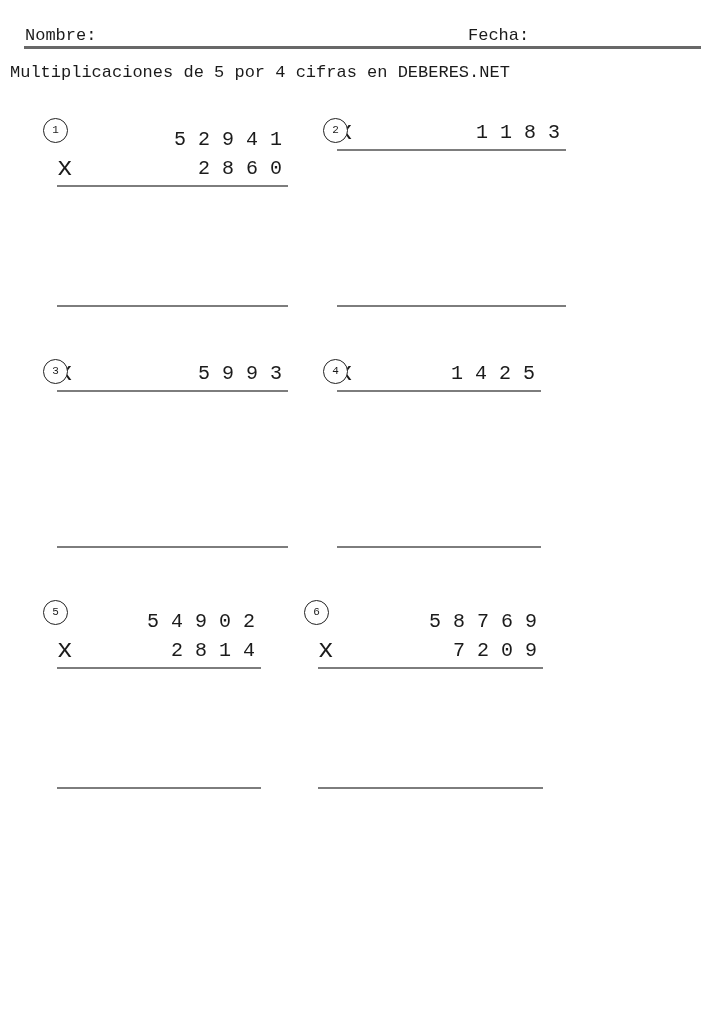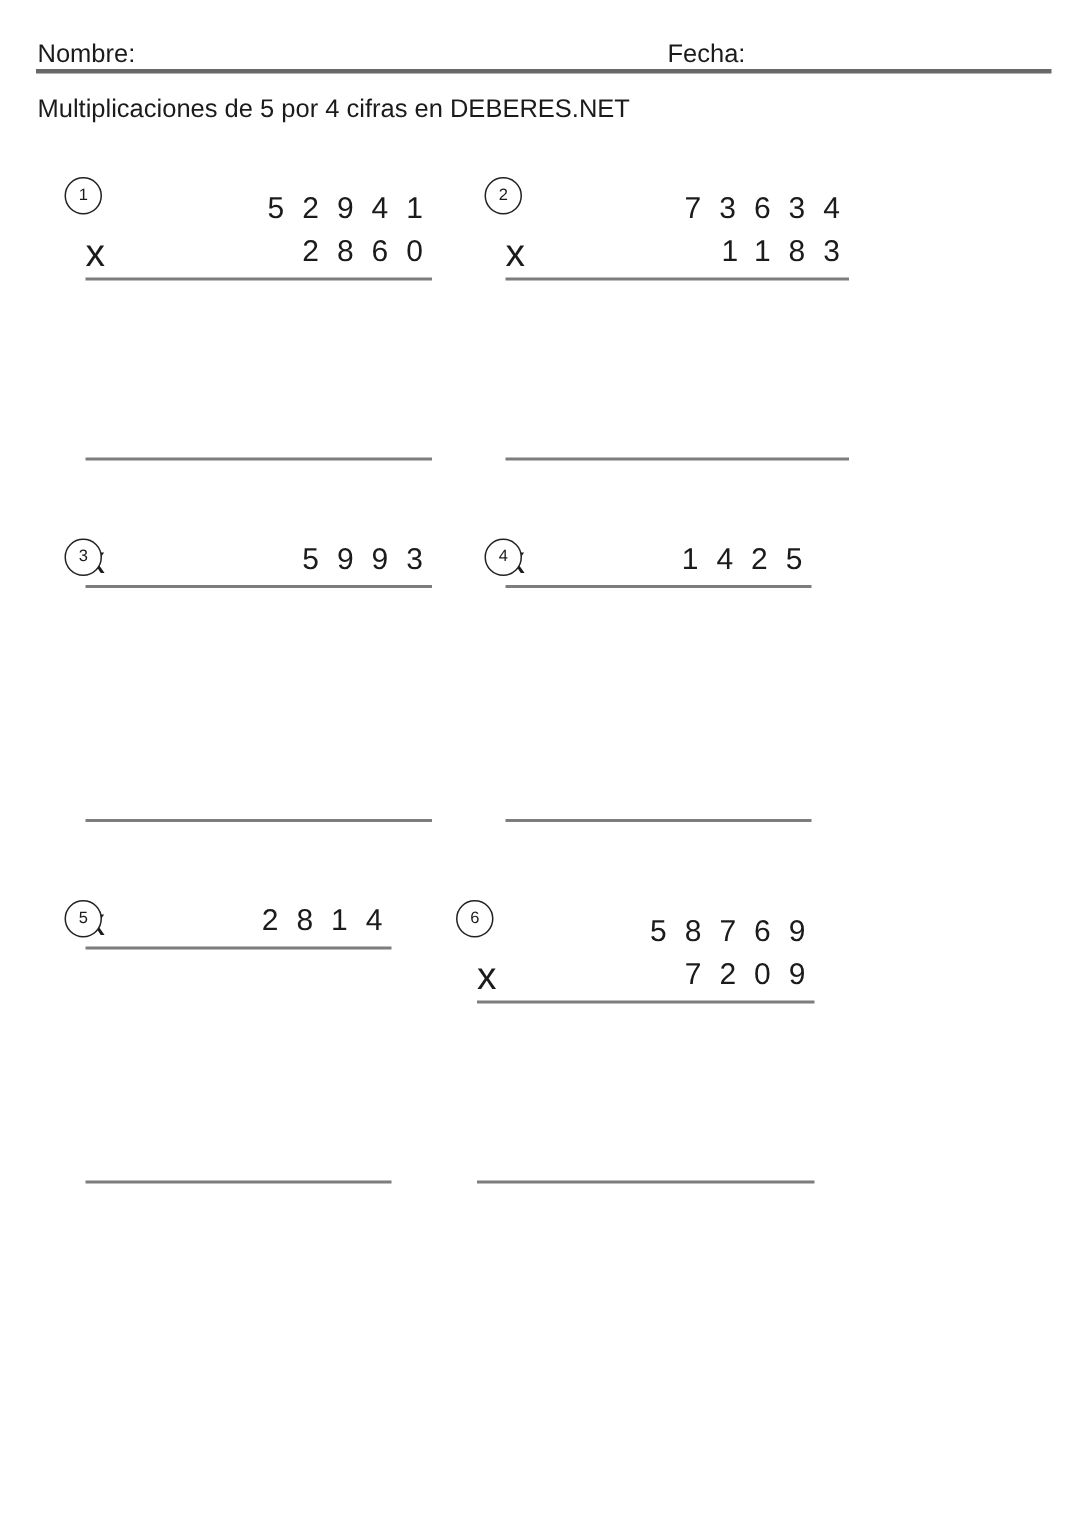"Nombre:" .page { font-family: none -> Liberation Mono, monospace }
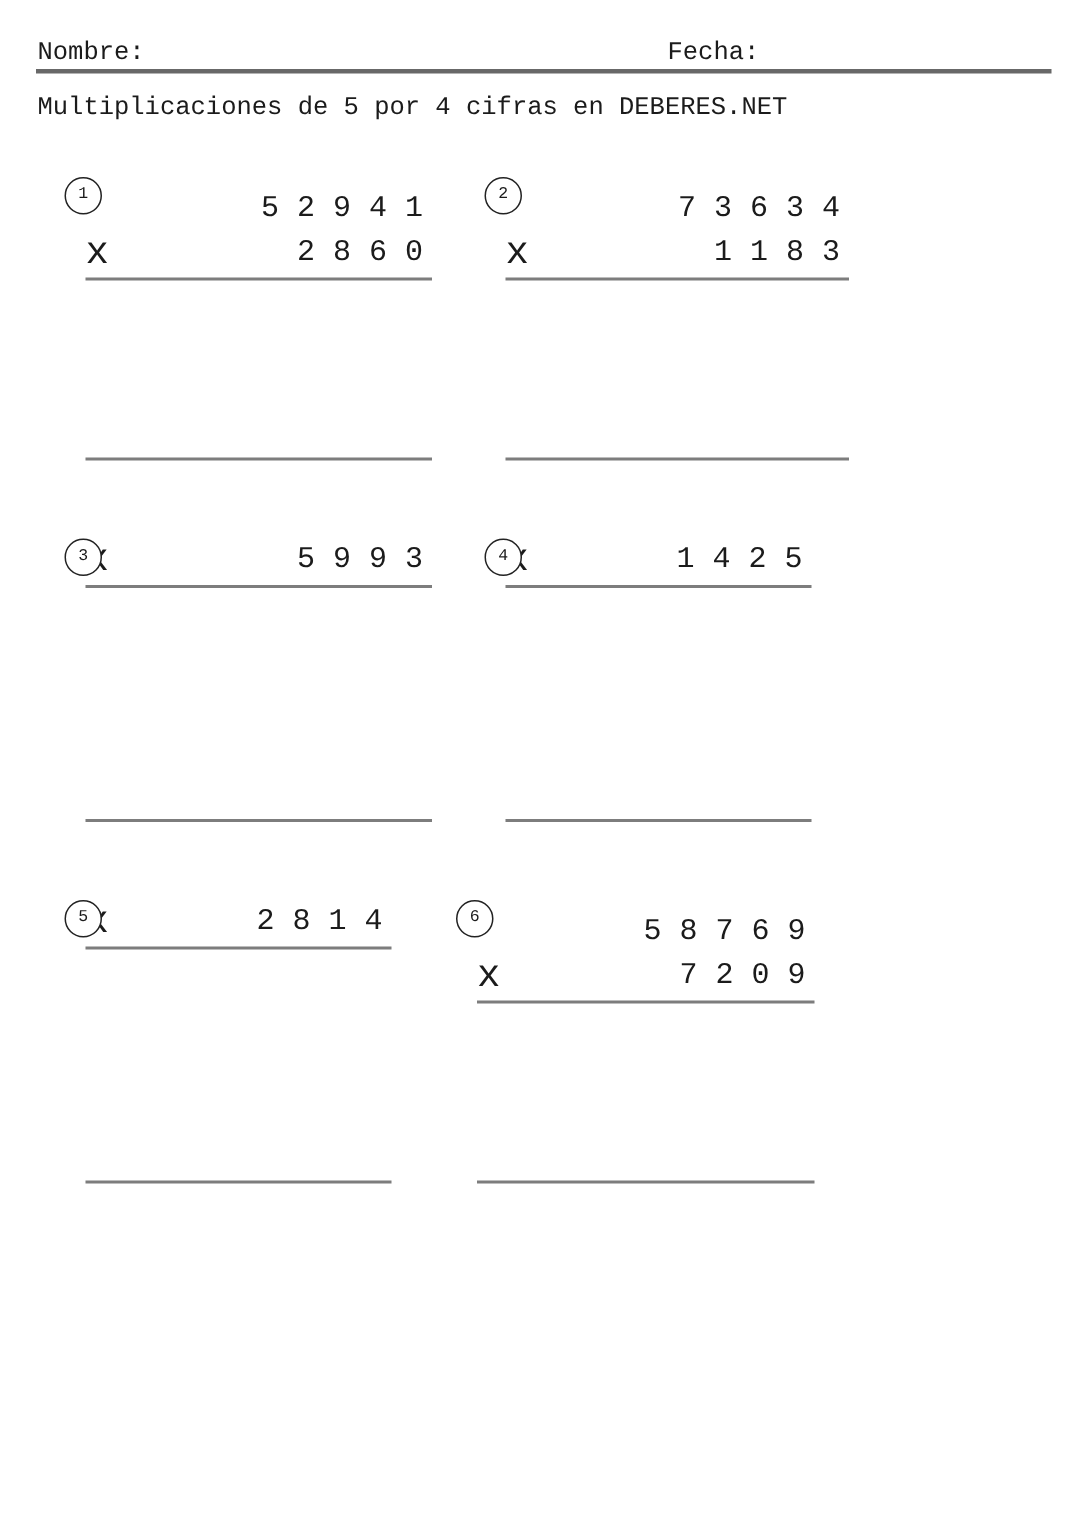"Fecha:" .hdr-label.fecha { left: 445px -> 468px }
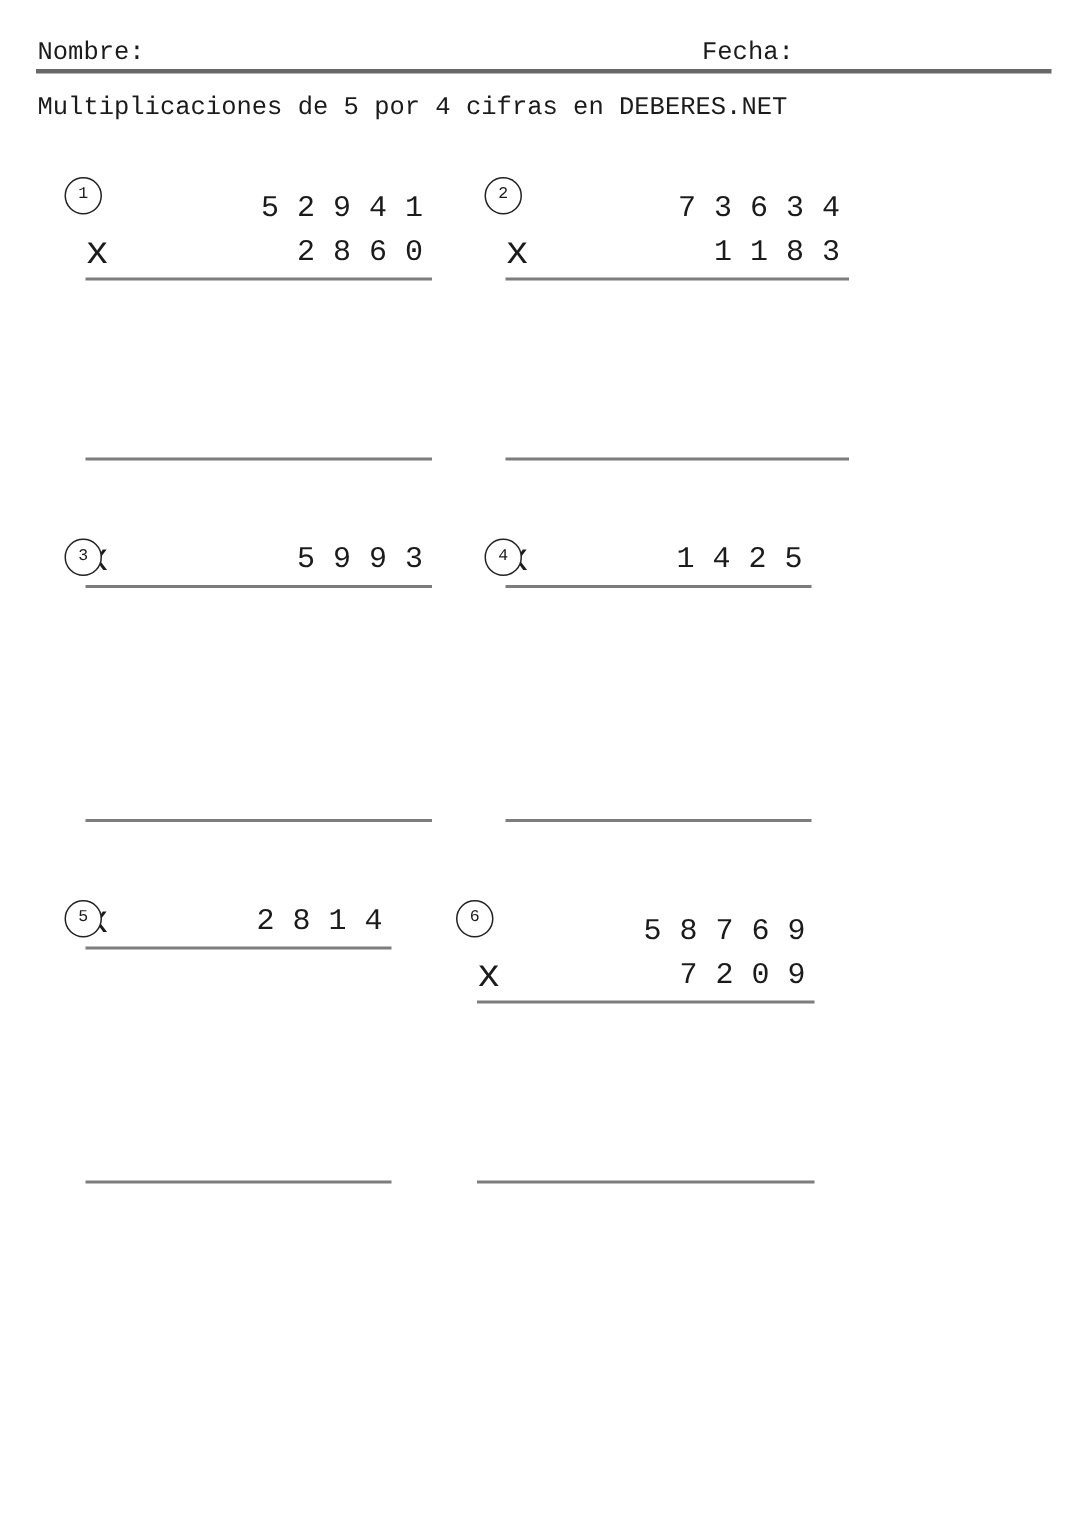"Multiplicaciones de 5 por 4" .title { left: 25px -> 10px }
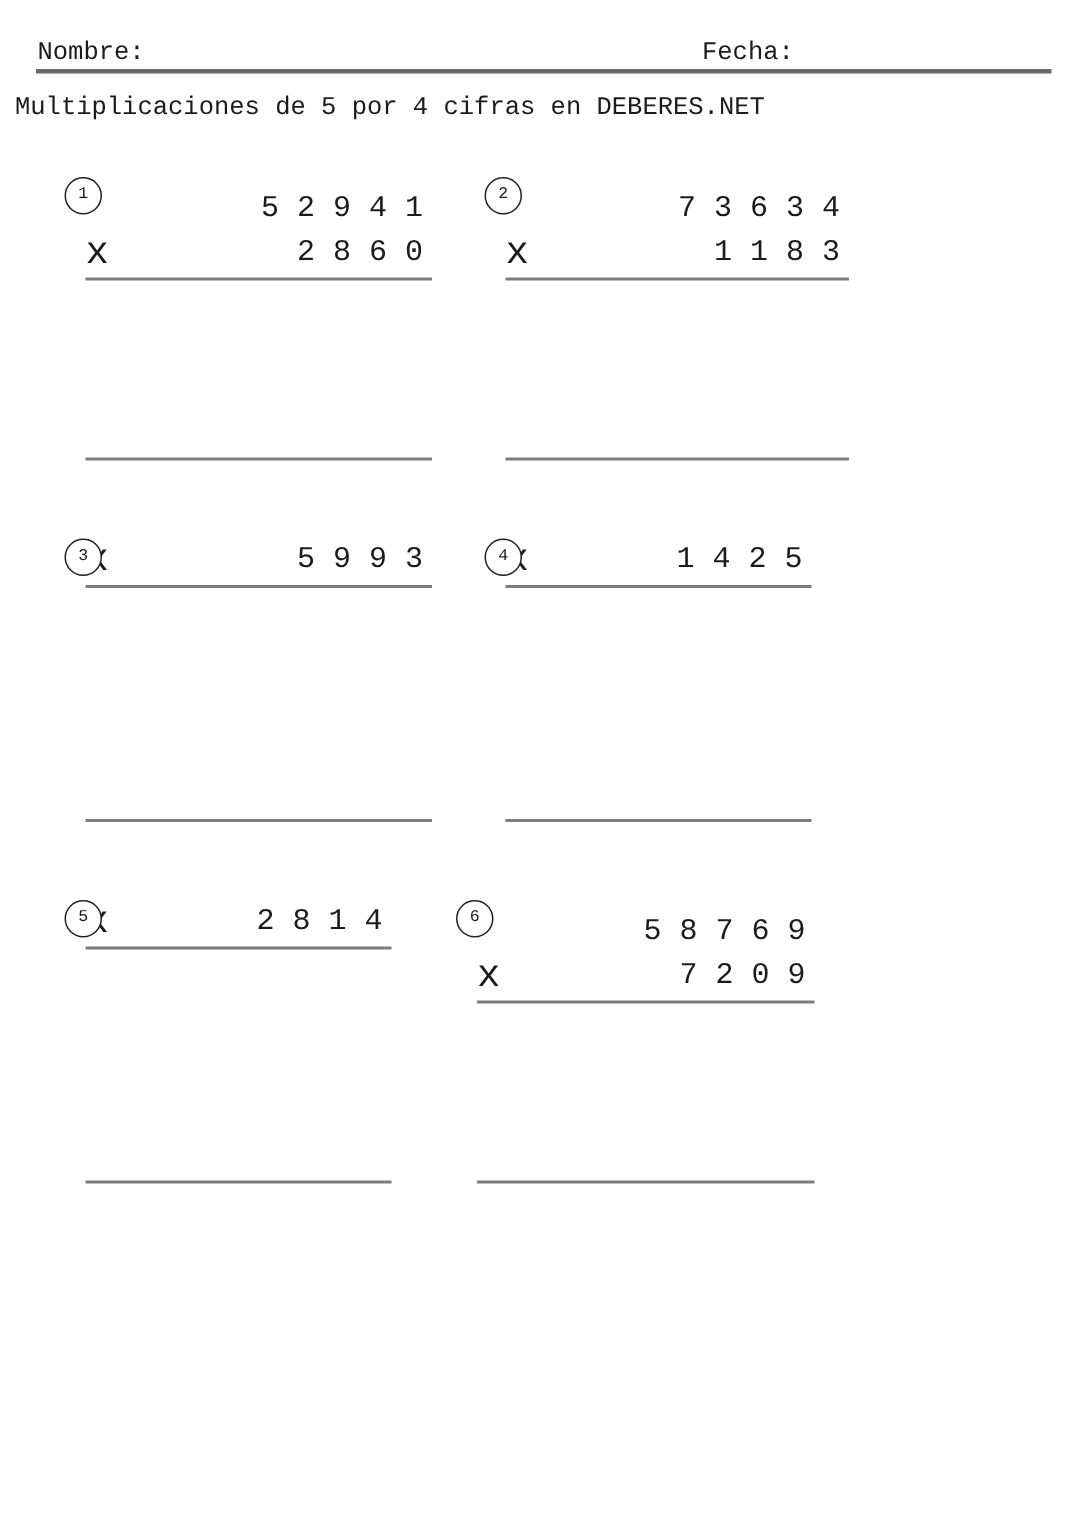"73634" div.num-row { html: <div> <span>73634</span> </div> -> none }
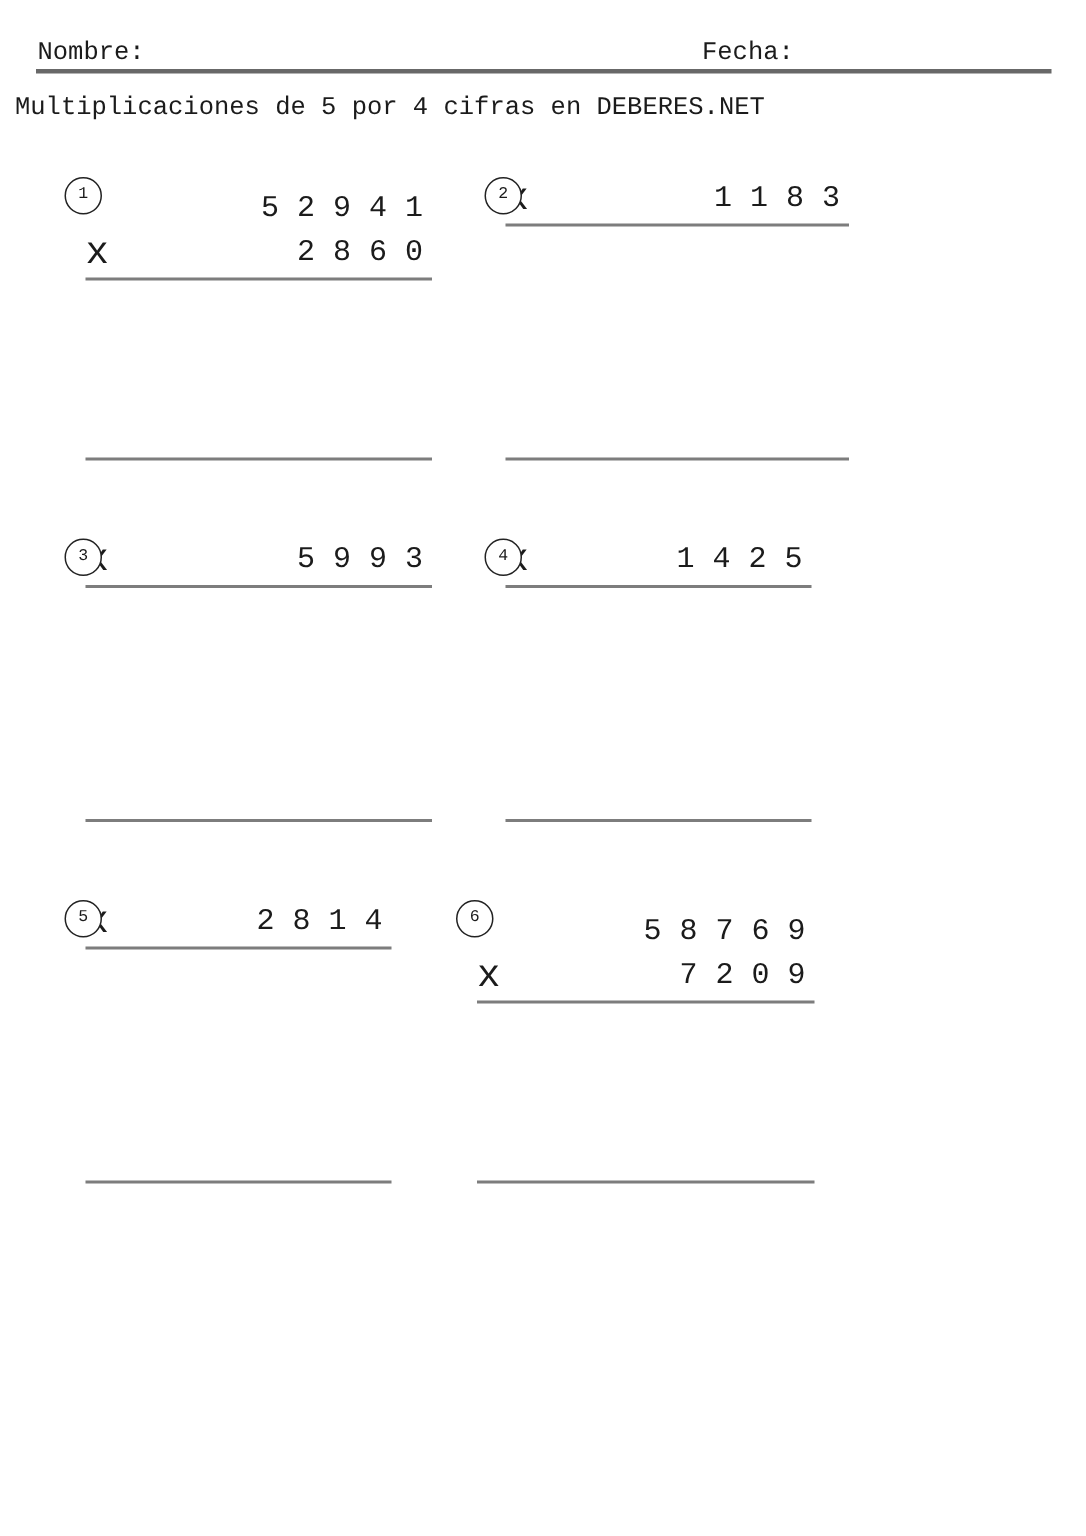"54902" div.num-row { html: none -> <div> <span>54902</span> </div> }
